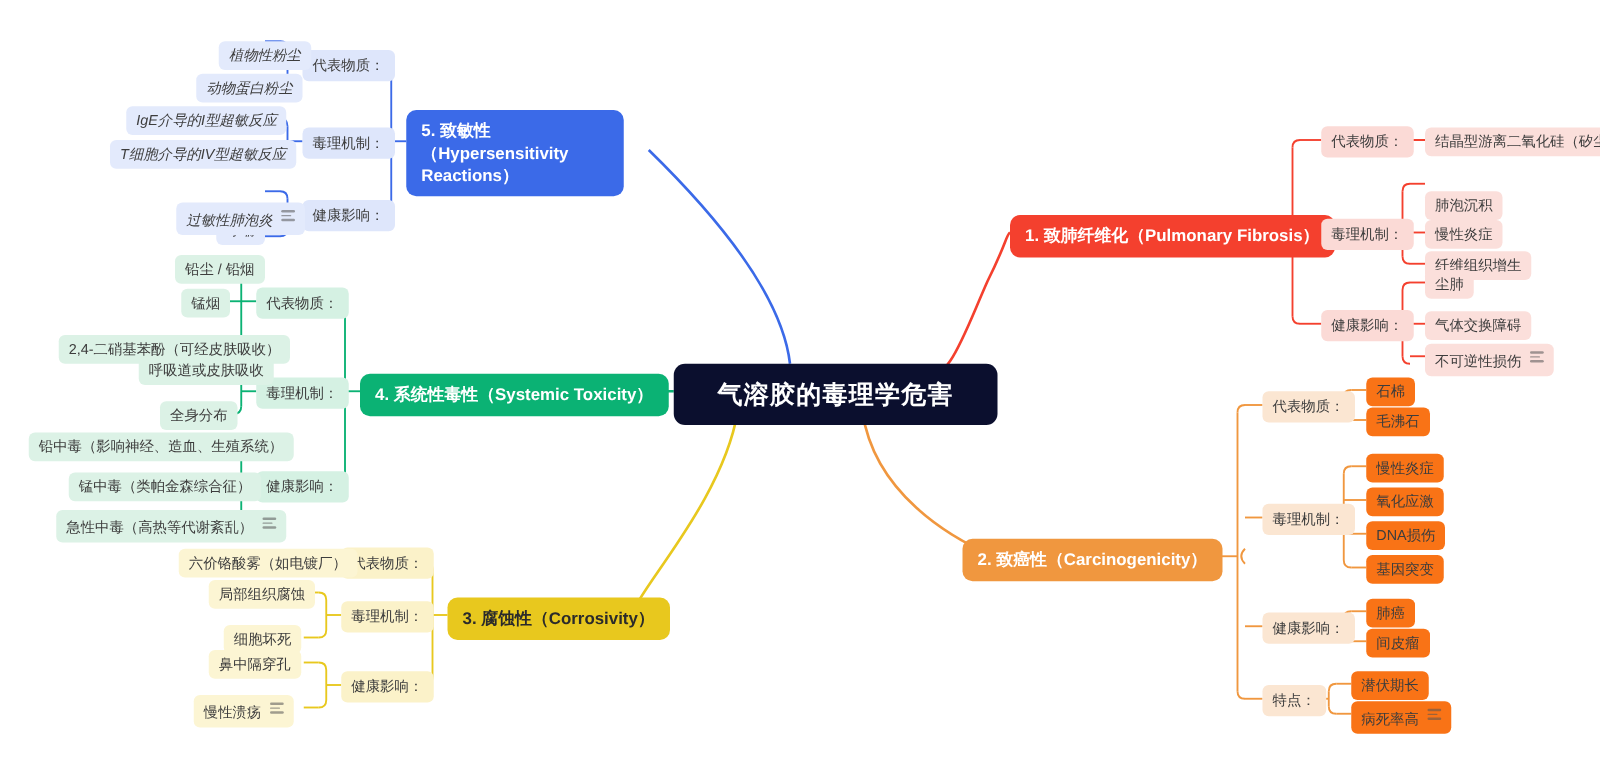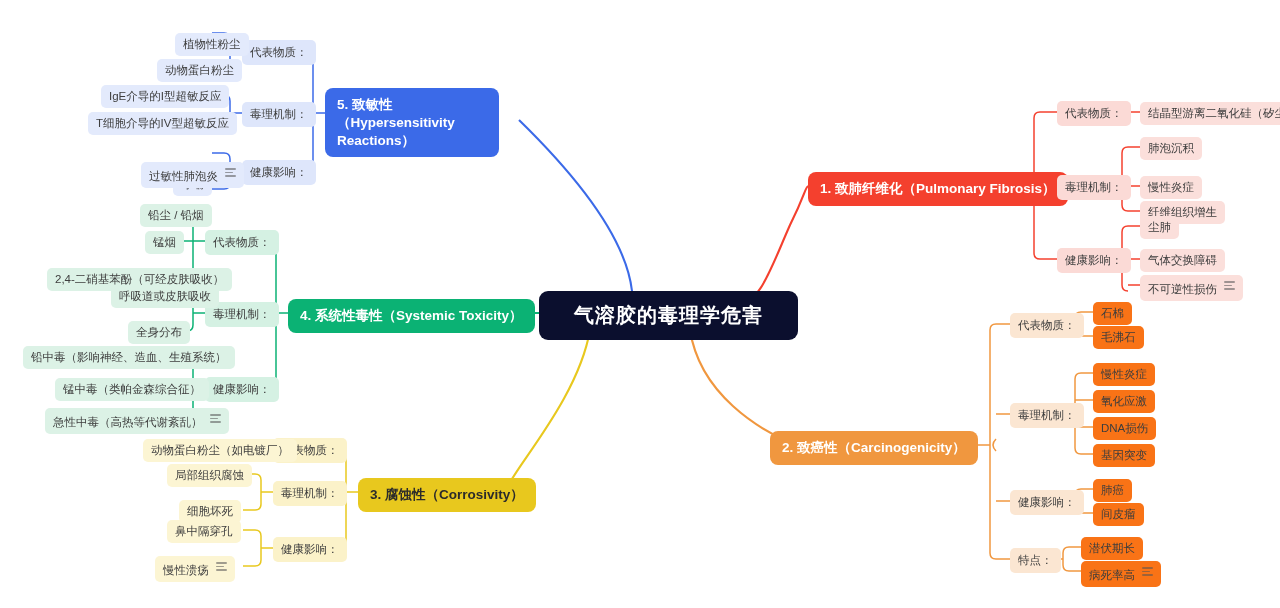"植物性粉尘" .leaf.blue { font-style: none -> italic }
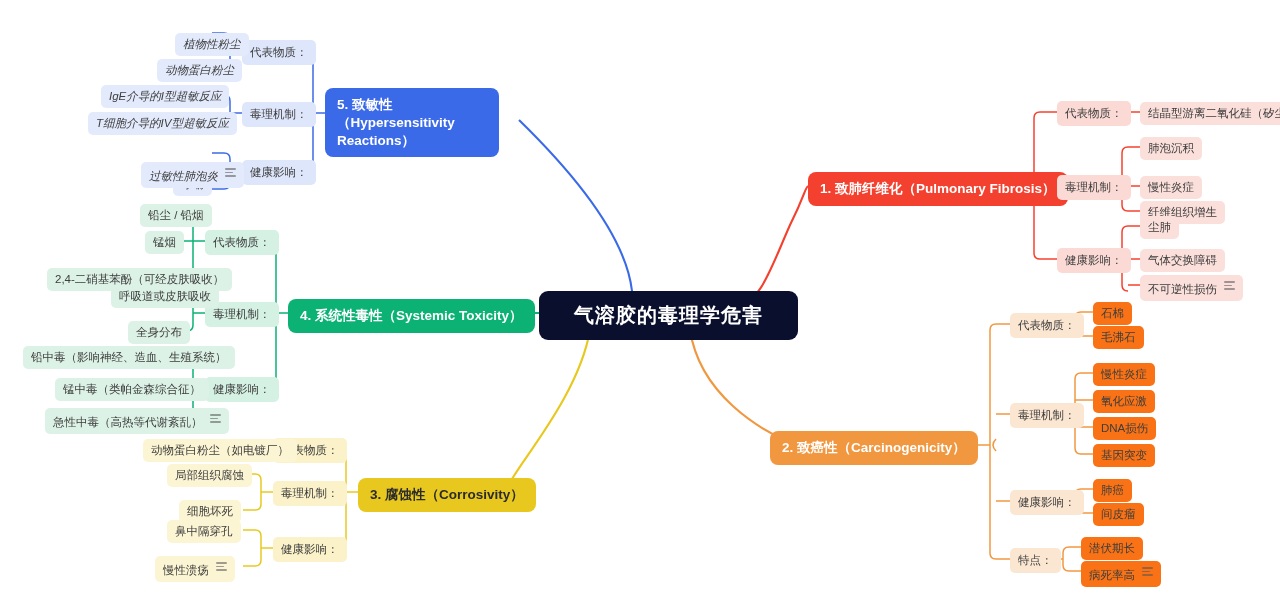"肺泡沉积" div.node { top: 137px -> 153px }
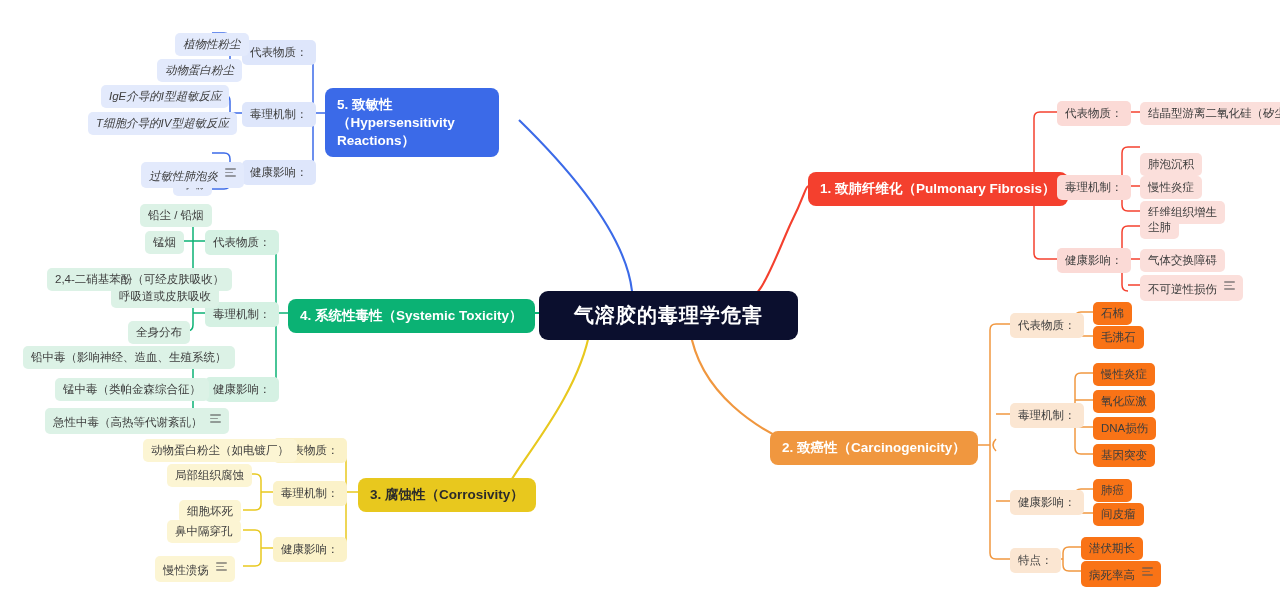"动物蛋白粉尘（如电镀厂）" div.node { text: 动物蛋白粉尘 -> 六价铬酸雾 }
